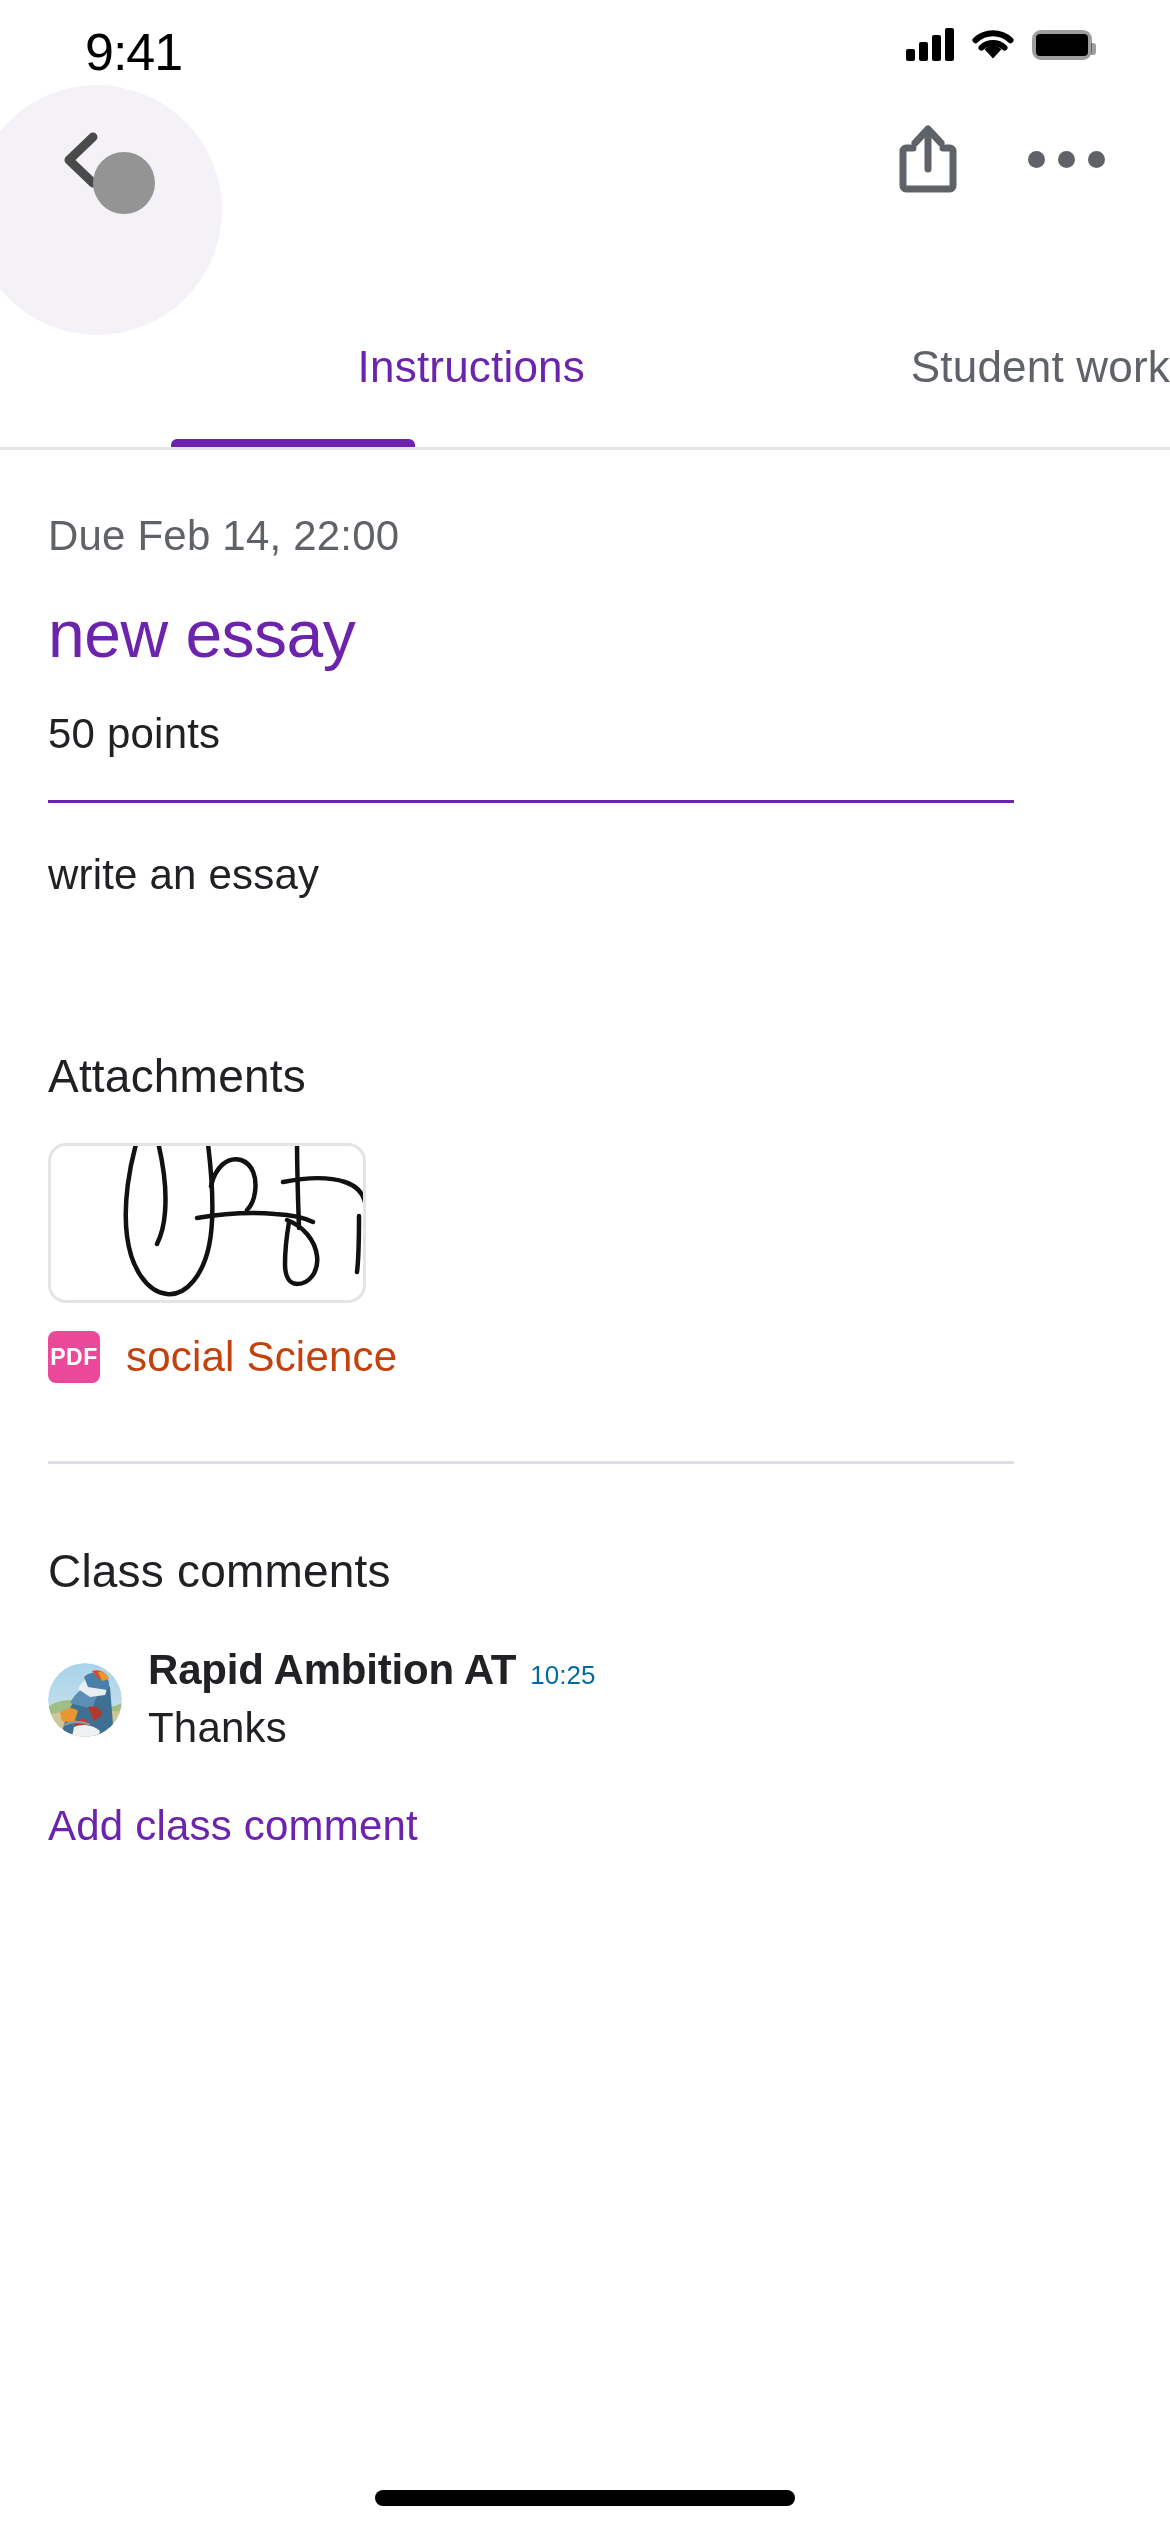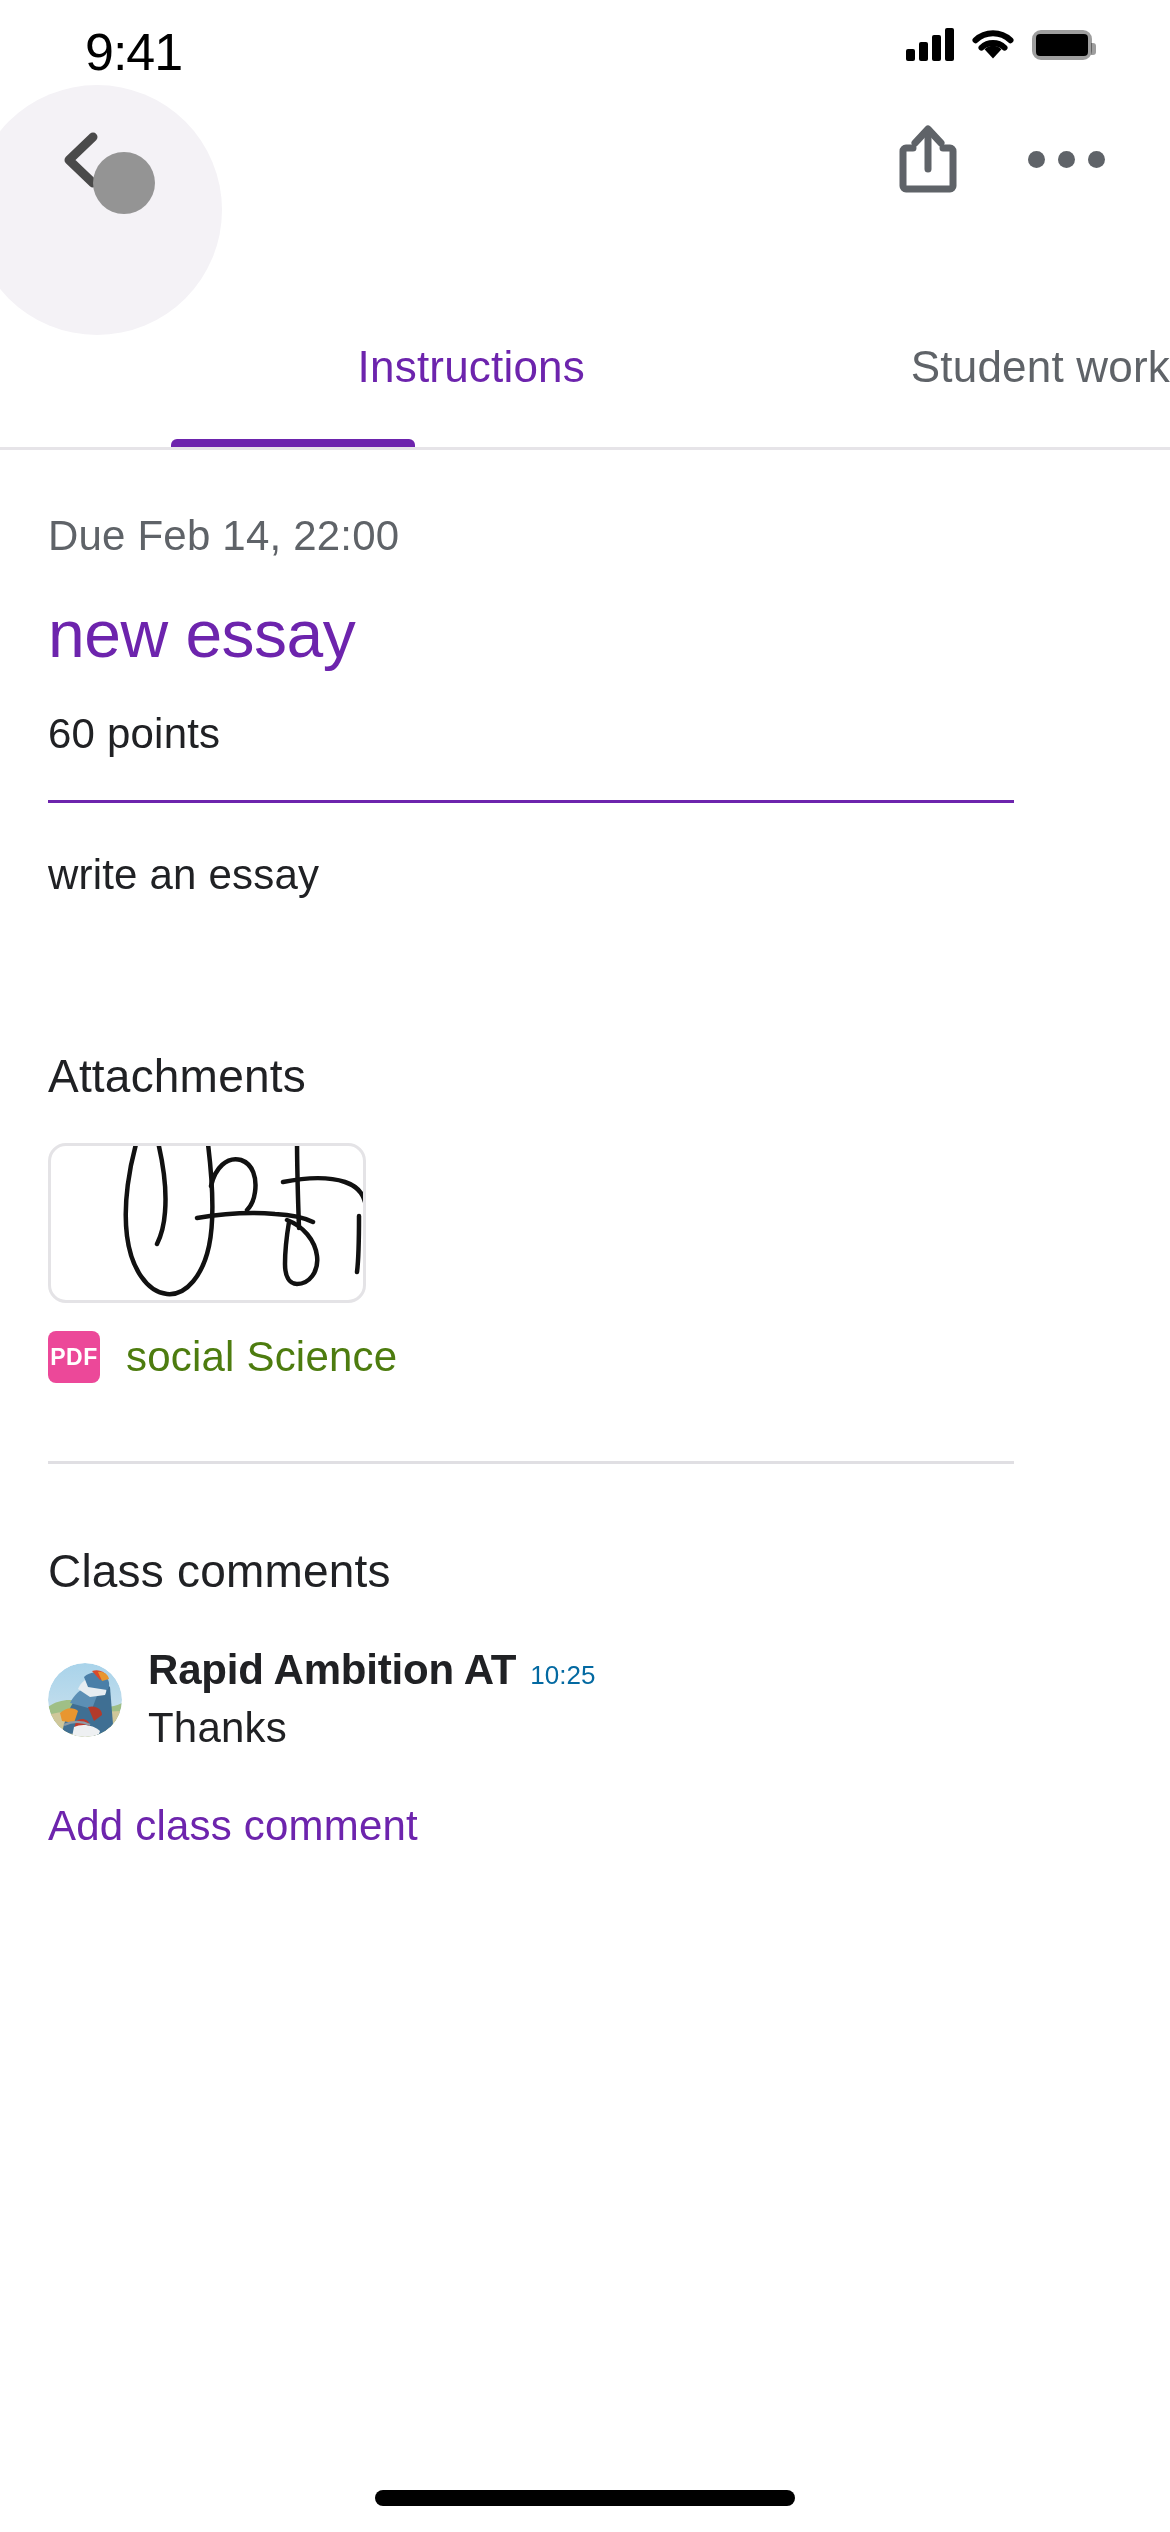"60 points" div.points { text: 60 -> 50 }
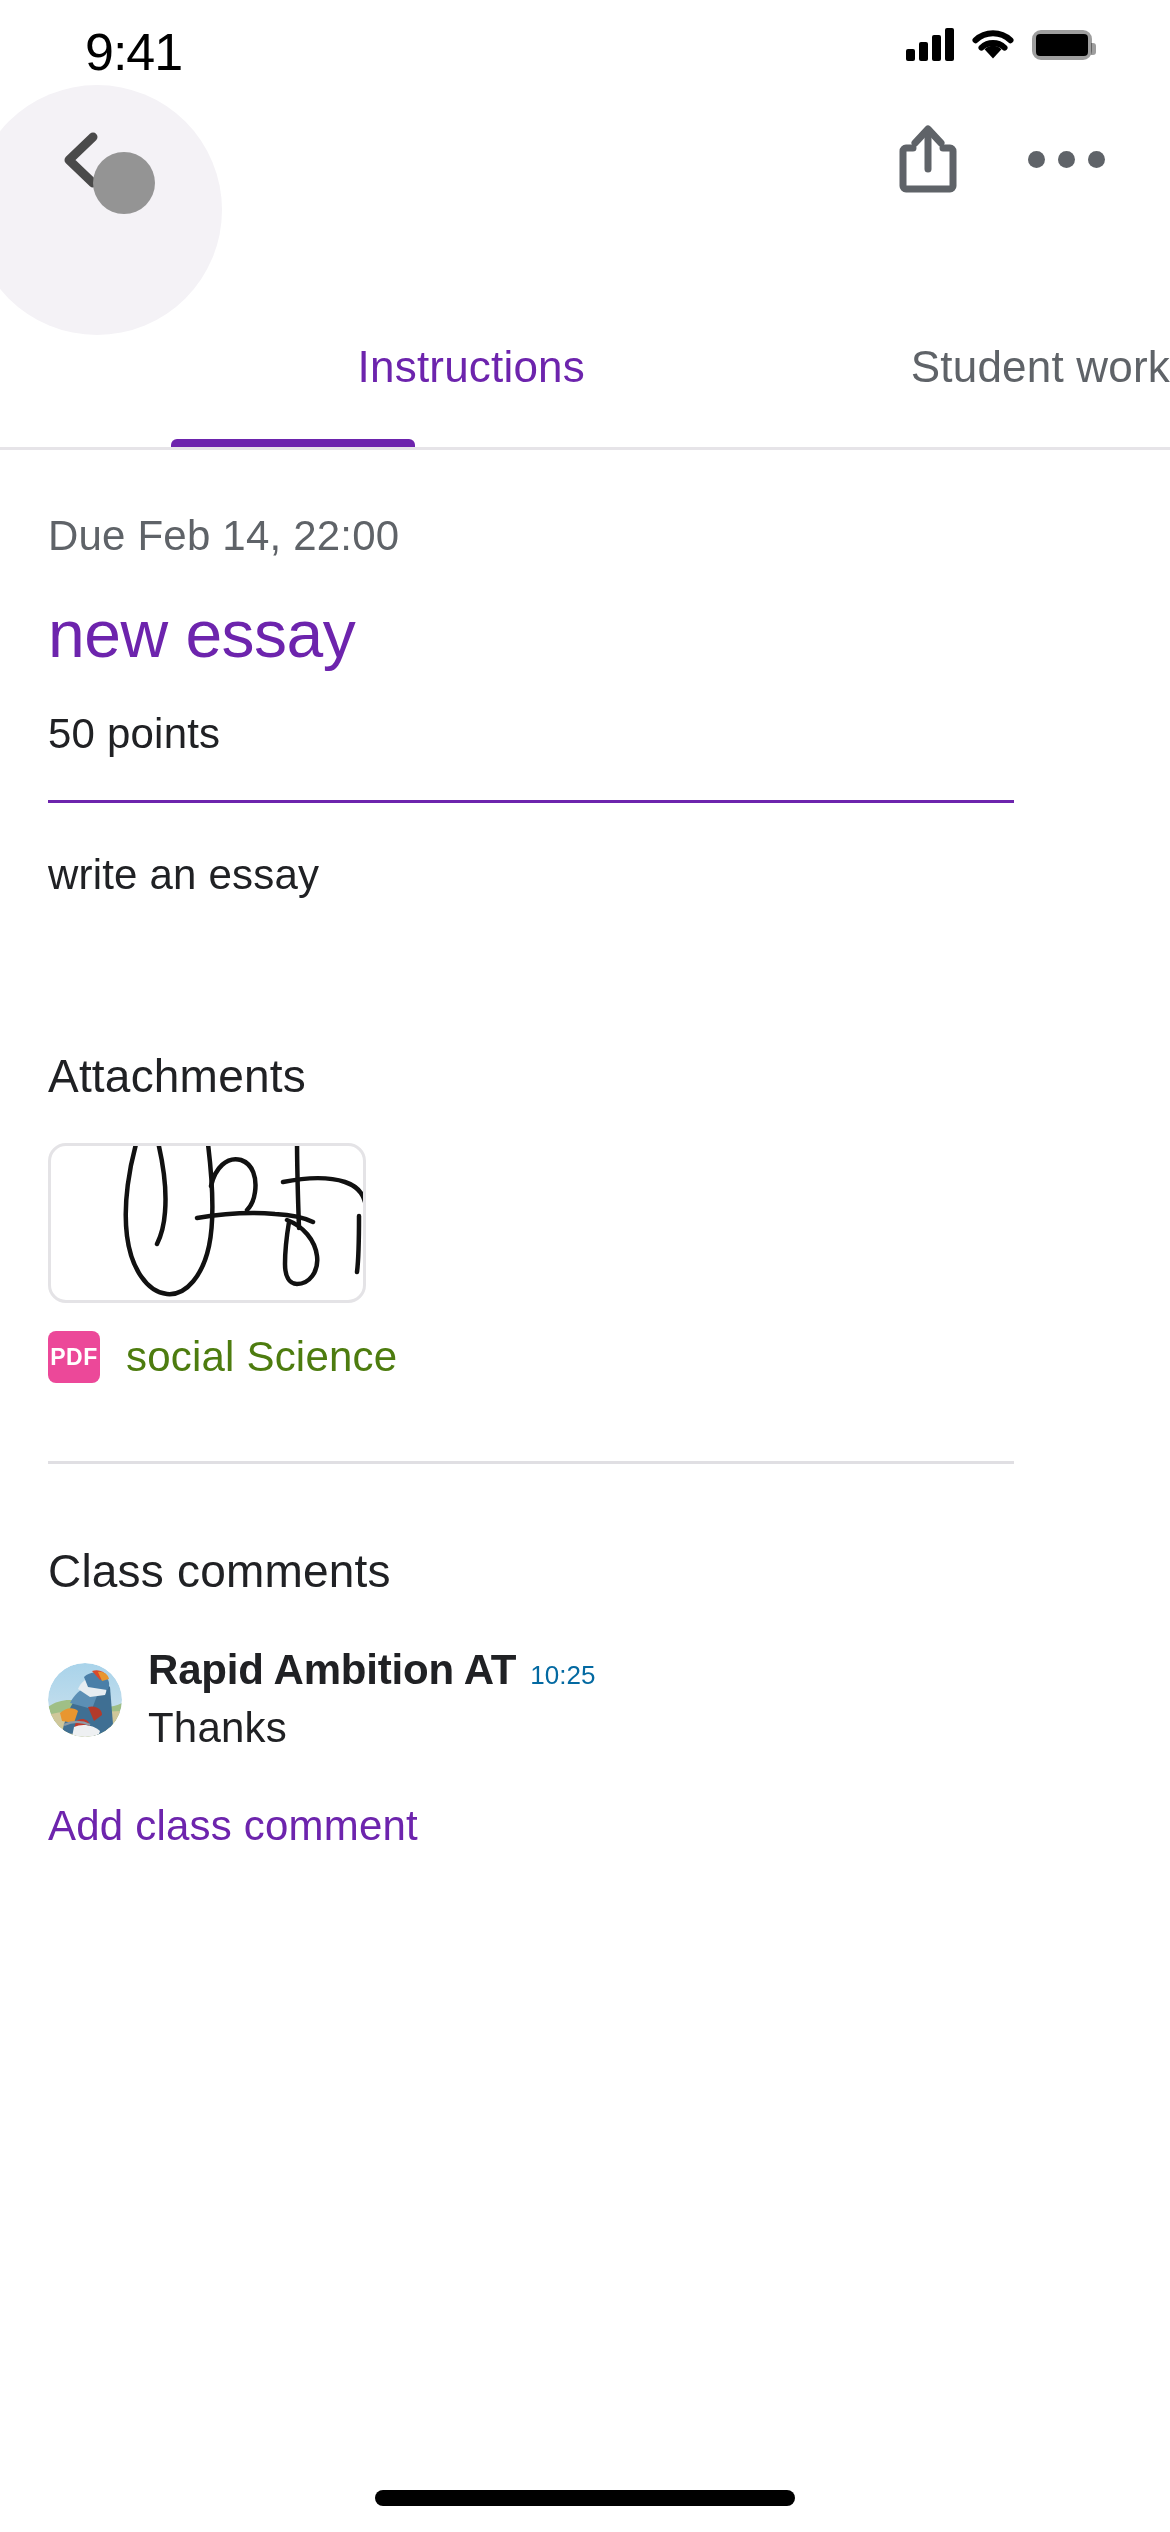"social Science" .attach-name { color: #4d7c0f -> #c2410c }
